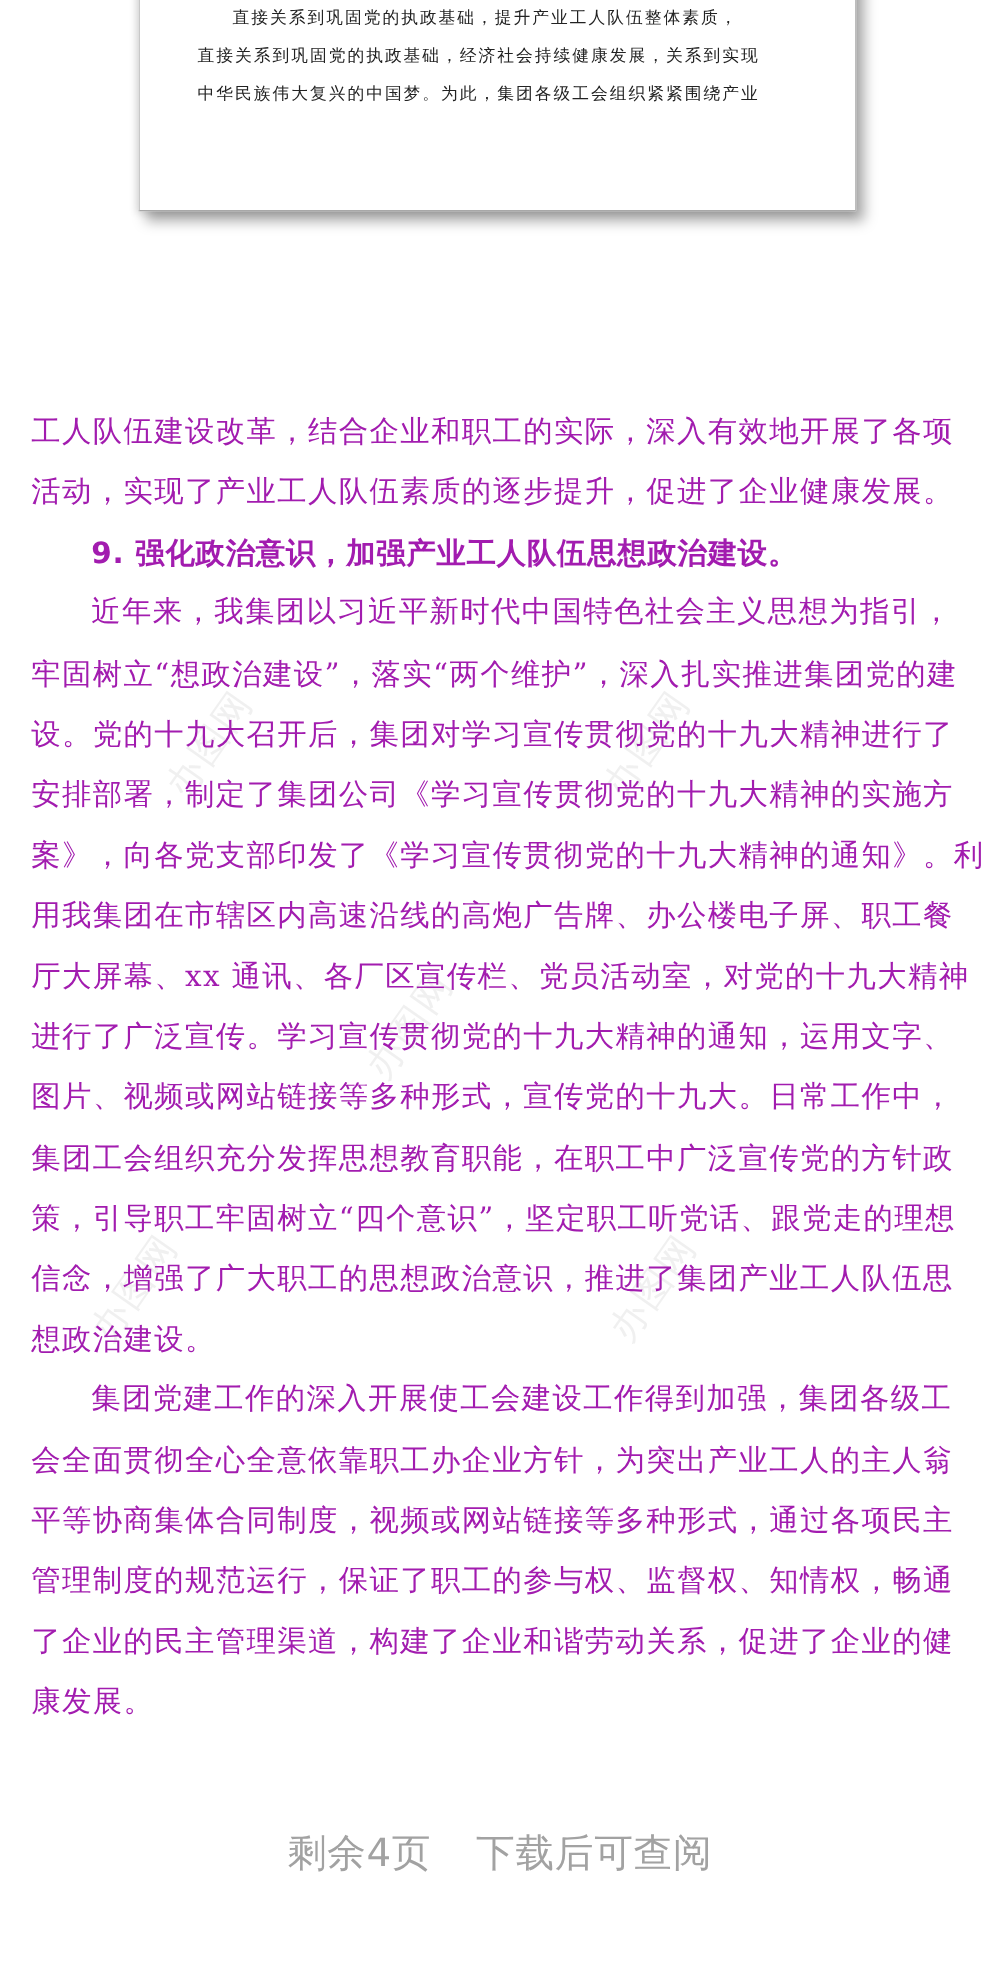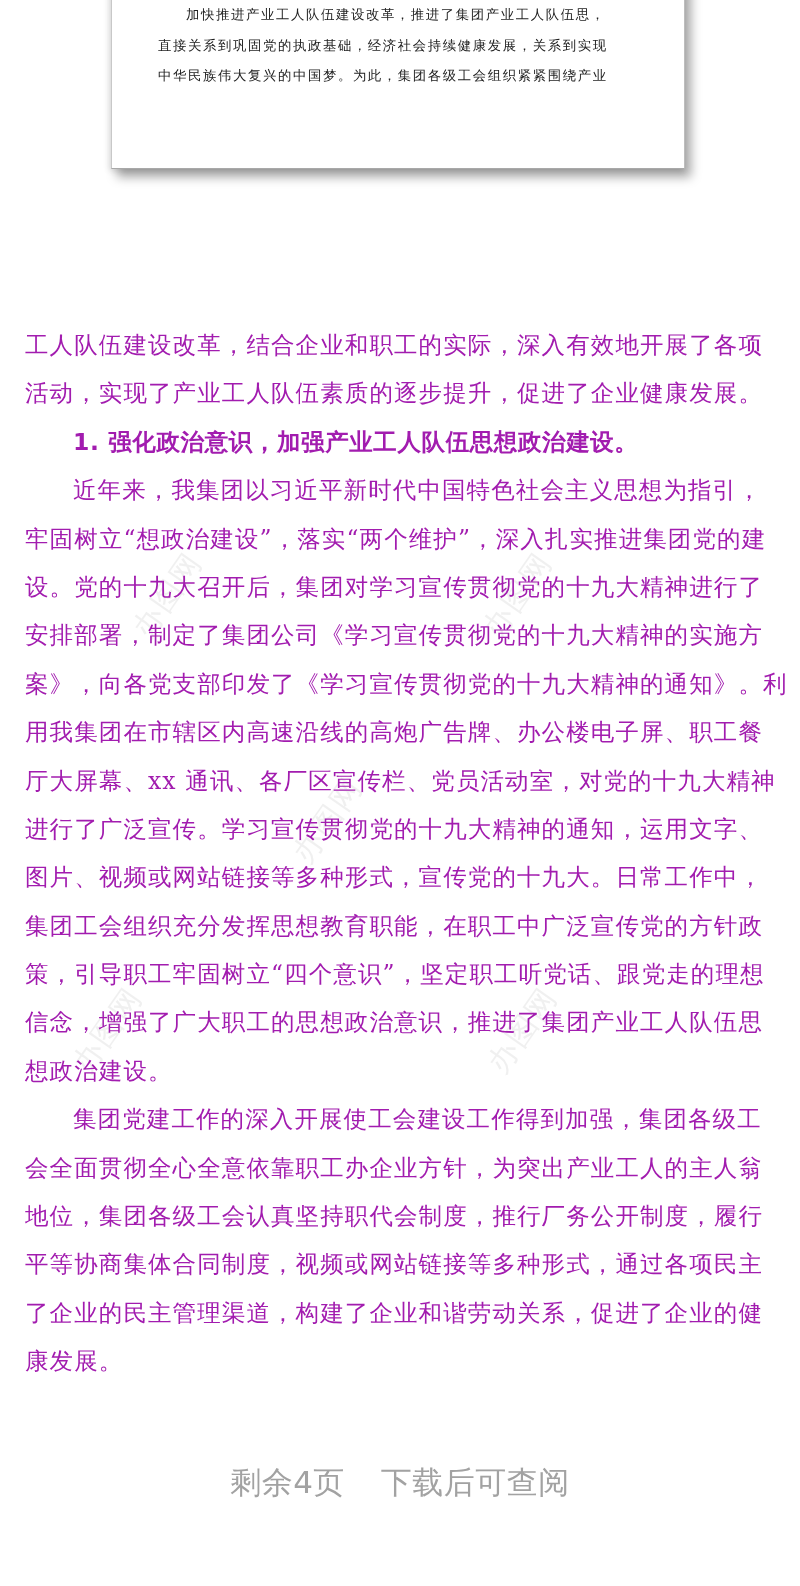"加快推进产业工人队伍建设改革，推进了集团产业工人队伍思，" div.card-line { text: 加快推进产业工人队伍建设改革，推进了集团产业工人队伍思 -> 直接关系到巩固党的执政基础，提升产业工人队伍整体素质 }
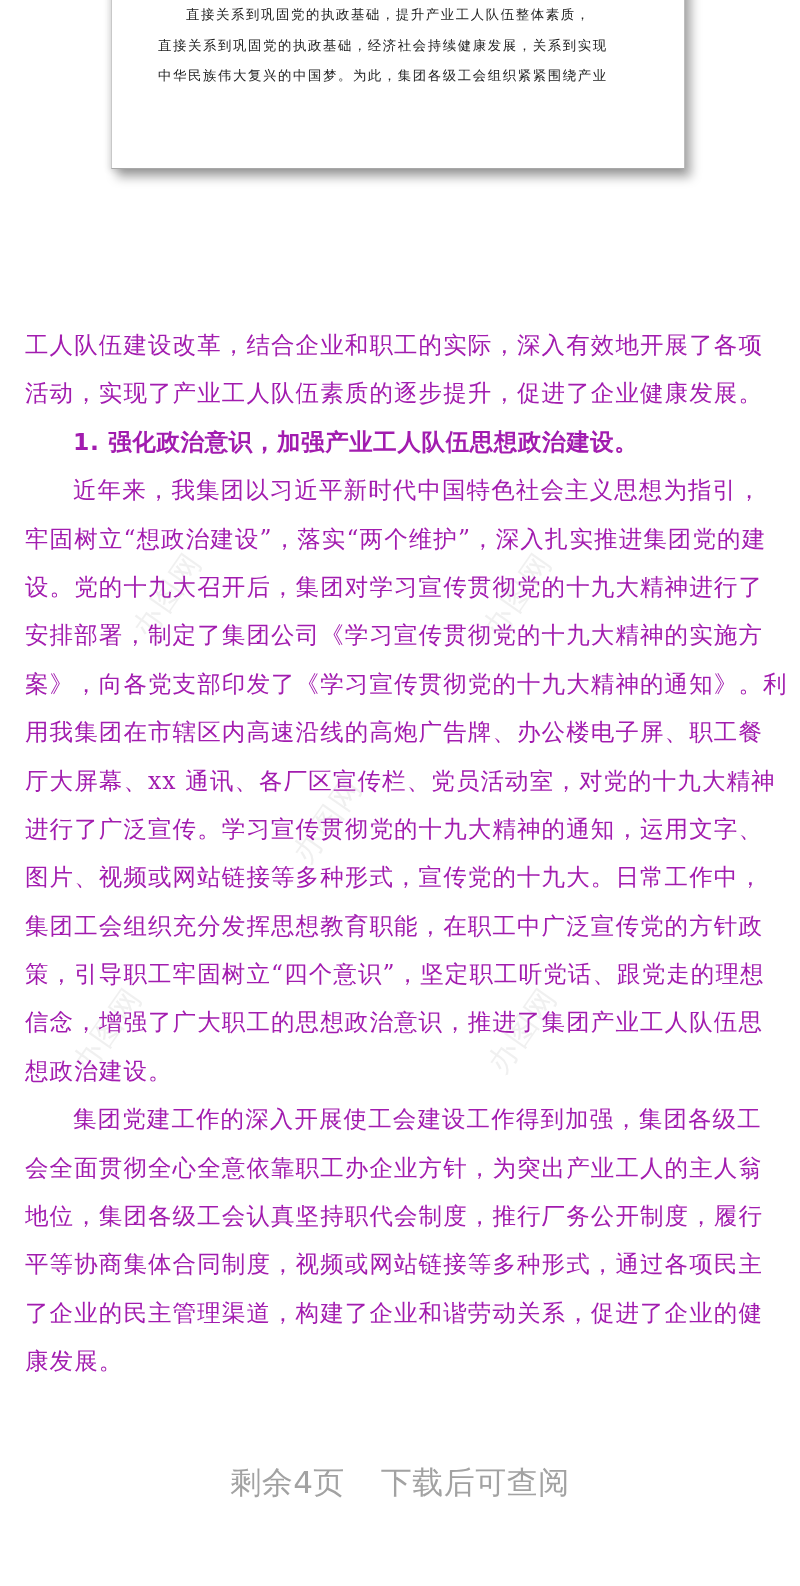"1. 强化政治意识，加强产业工人队伍思想政治建设。" div.doc-line { text: 1 -> 9 }
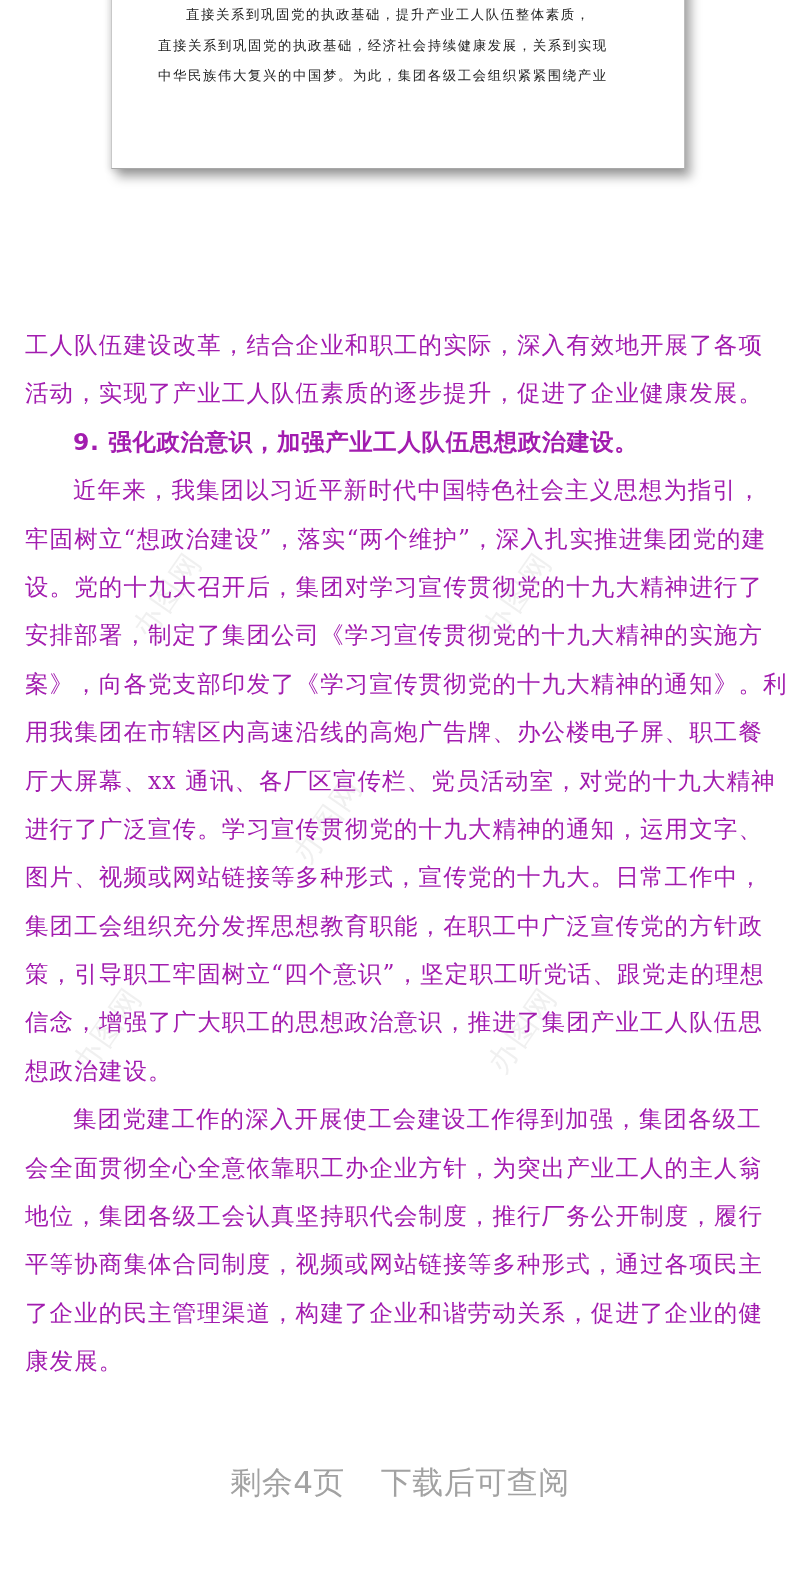"地位，集团各级工会认真坚持职代会制度，推行厂务公开制度，履行" div.doc-line { html: <div>地位，集团各级工会认真坚持职代会制度，推行厂务公开制度，履行</div> -> none }
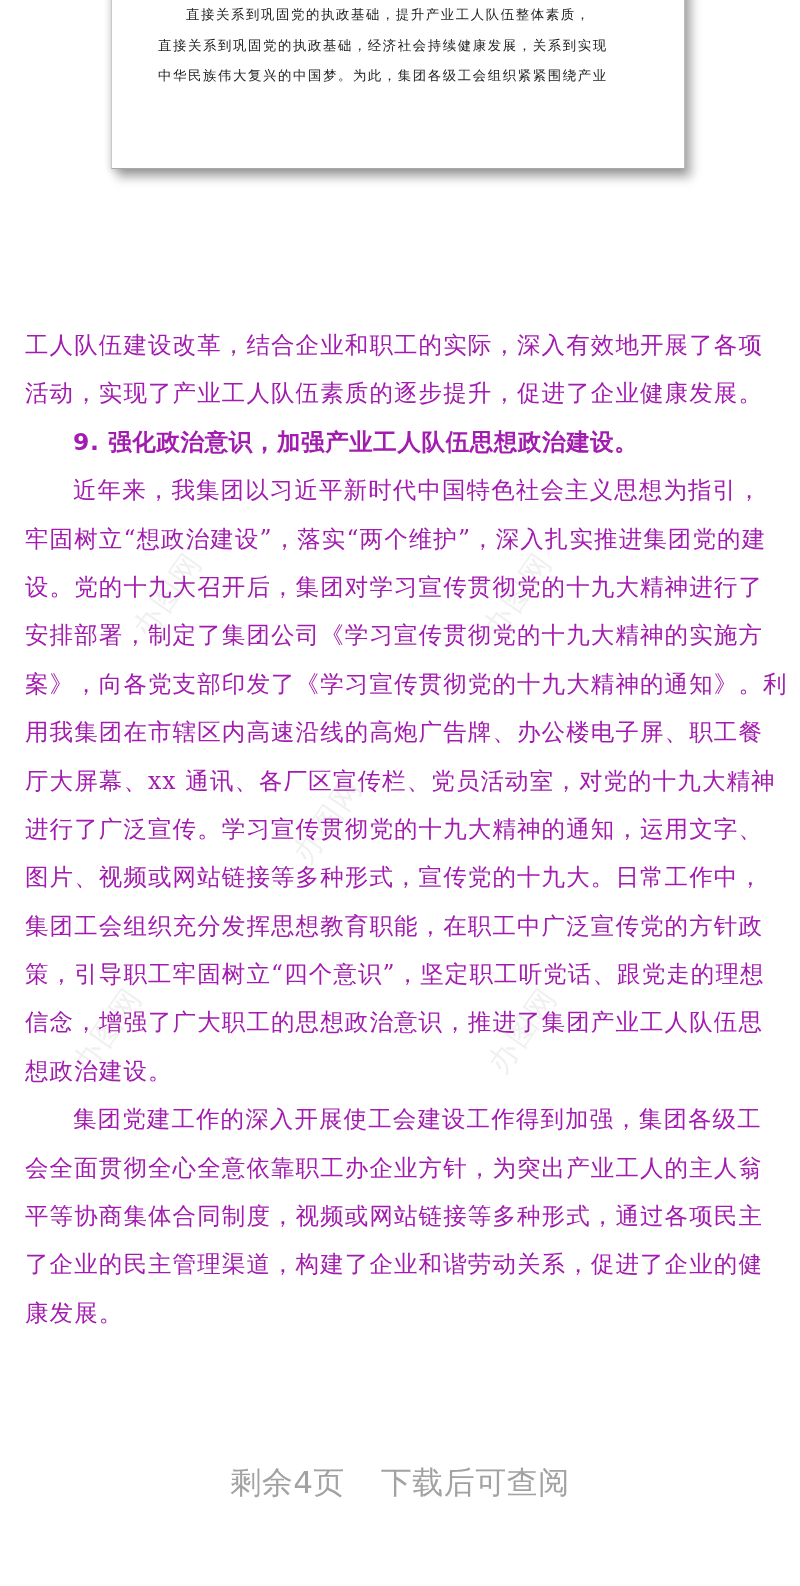"管理制度的规范运行，保证了职工的参与权、监督权、知情权，畅通" div.doc-line { html: none -> <div>管理制度的规范运行，保证了职工的参与权、监督权、知情权，畅通</div> }
